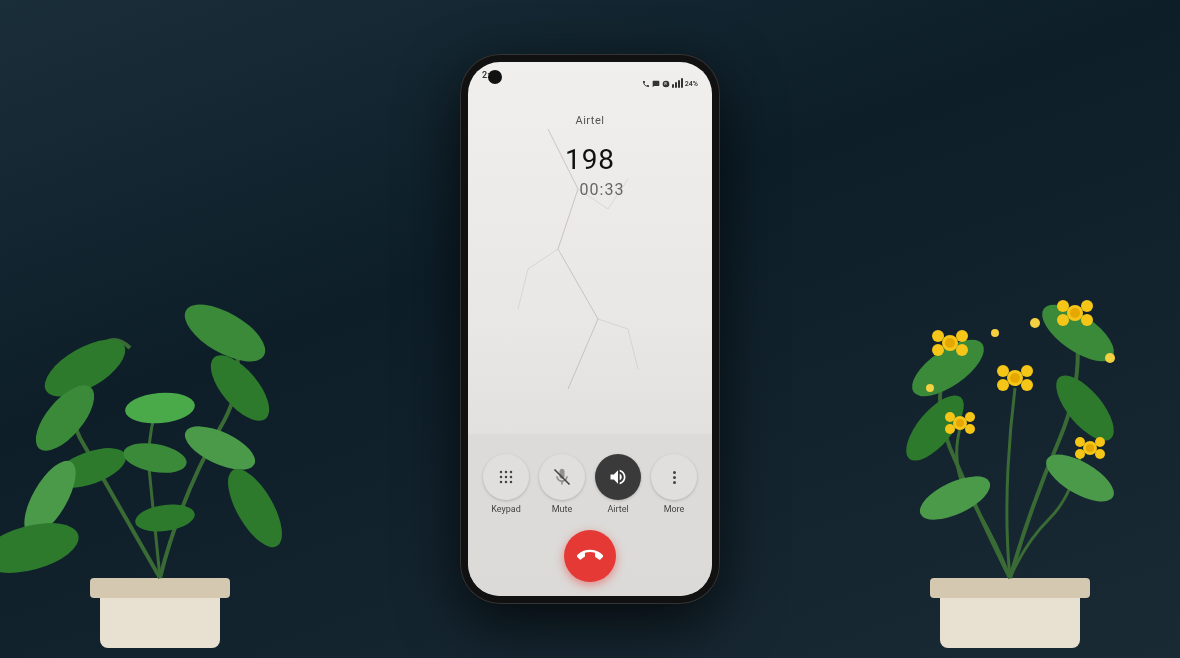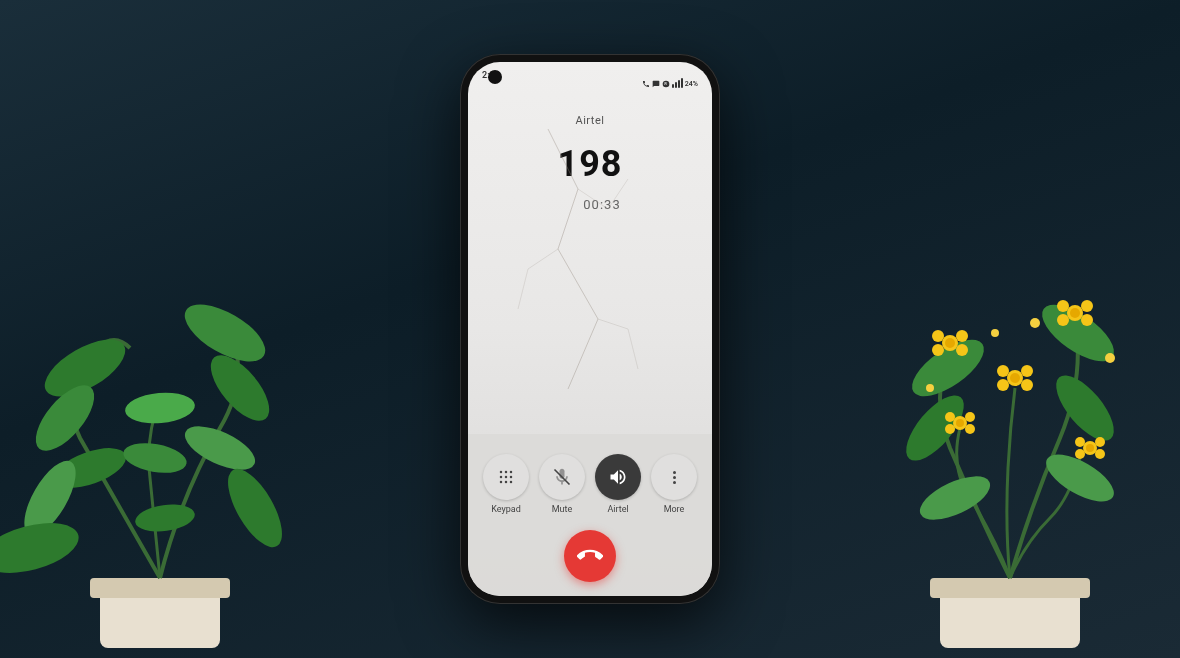"198" .phone-number { font-size: 36px -> 28px; font-weight: 700 -> 400; margin-bottom: 12px -> 4px }
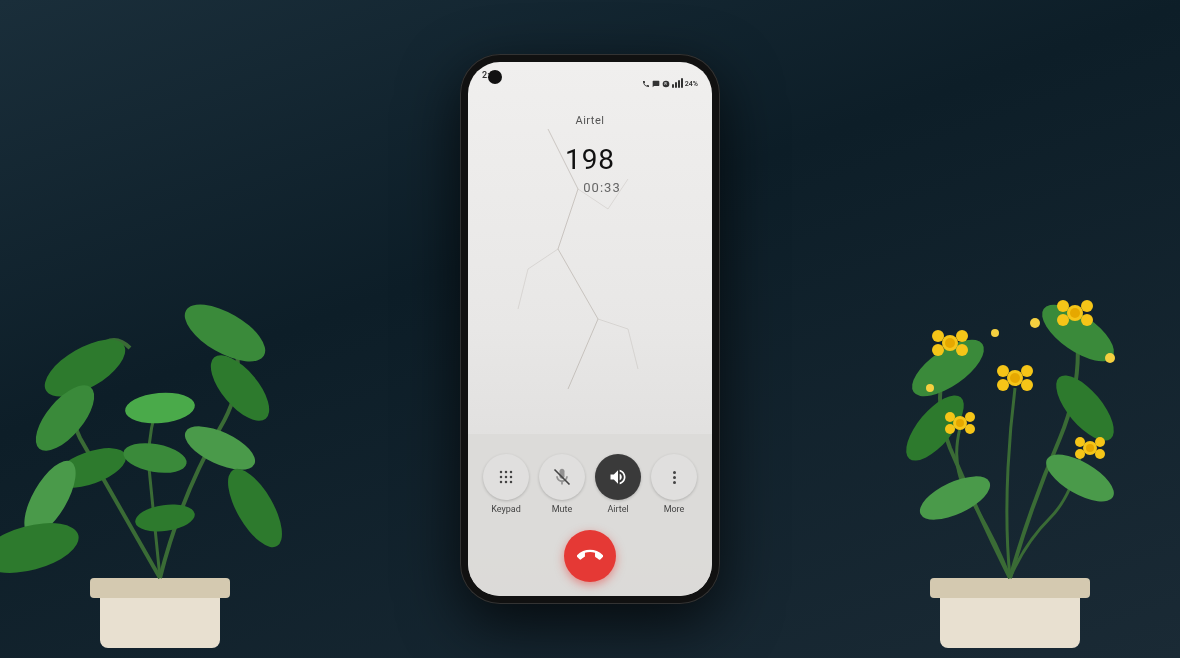"00:33" .call-duration { font-size: 13px -> 16px }
